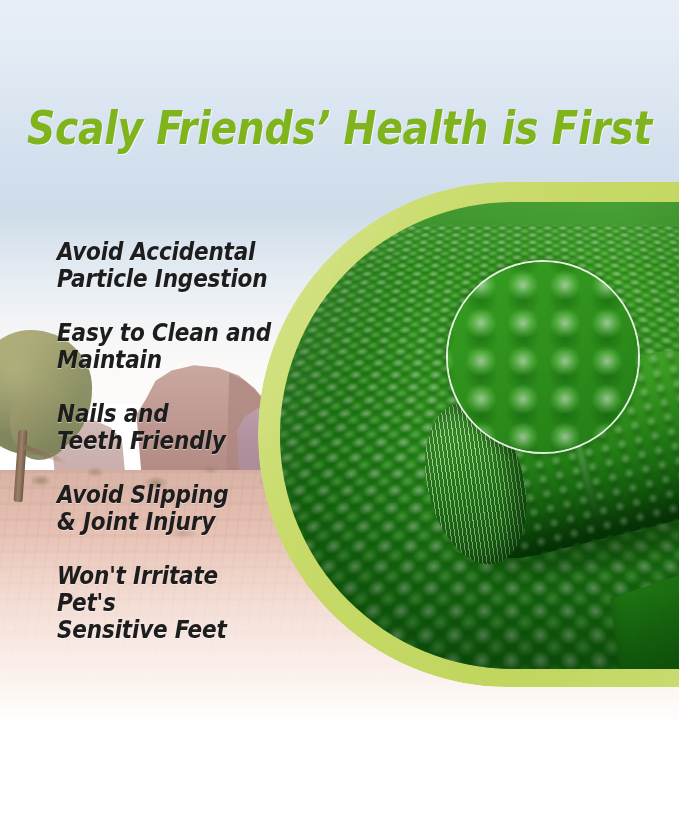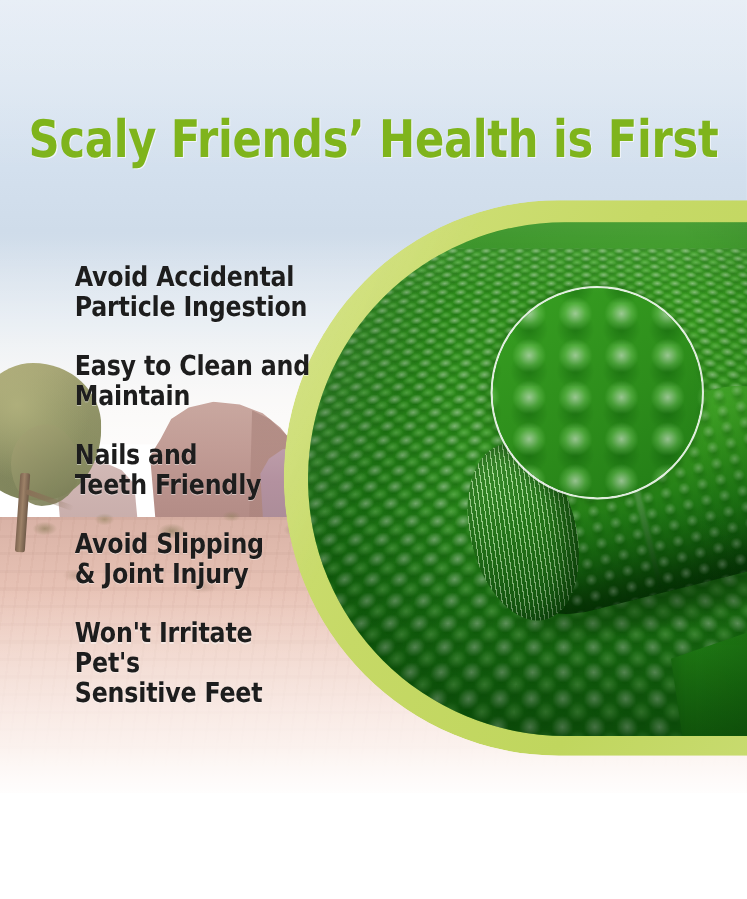"Scaly Friends’ Health is First" #poster { font-style: none -> italic }
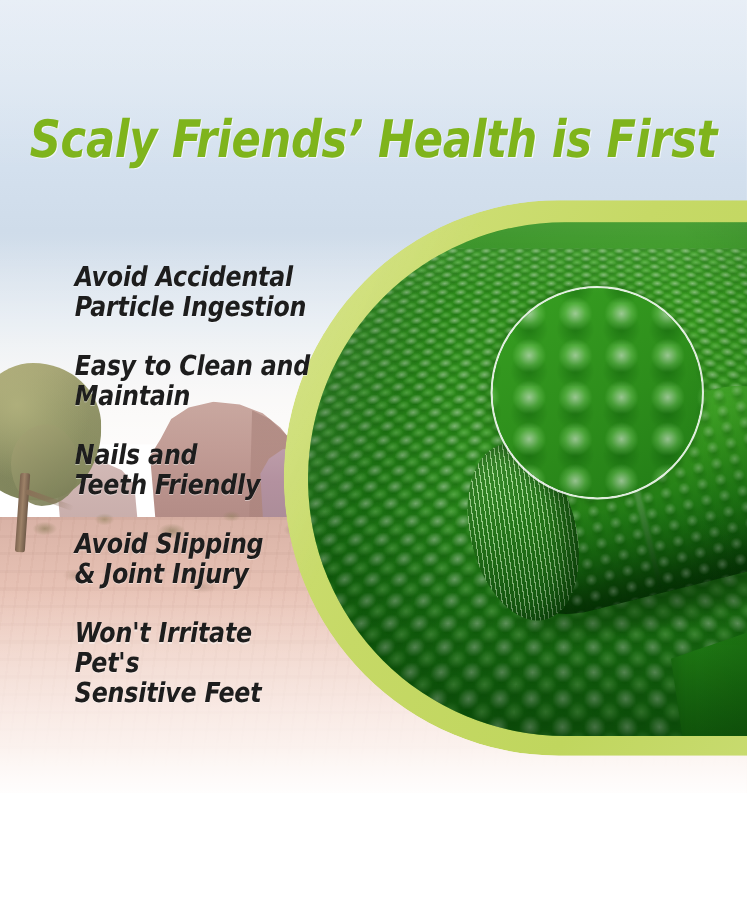"Avoid Accidental" .features { left: 68px -> 57px }
